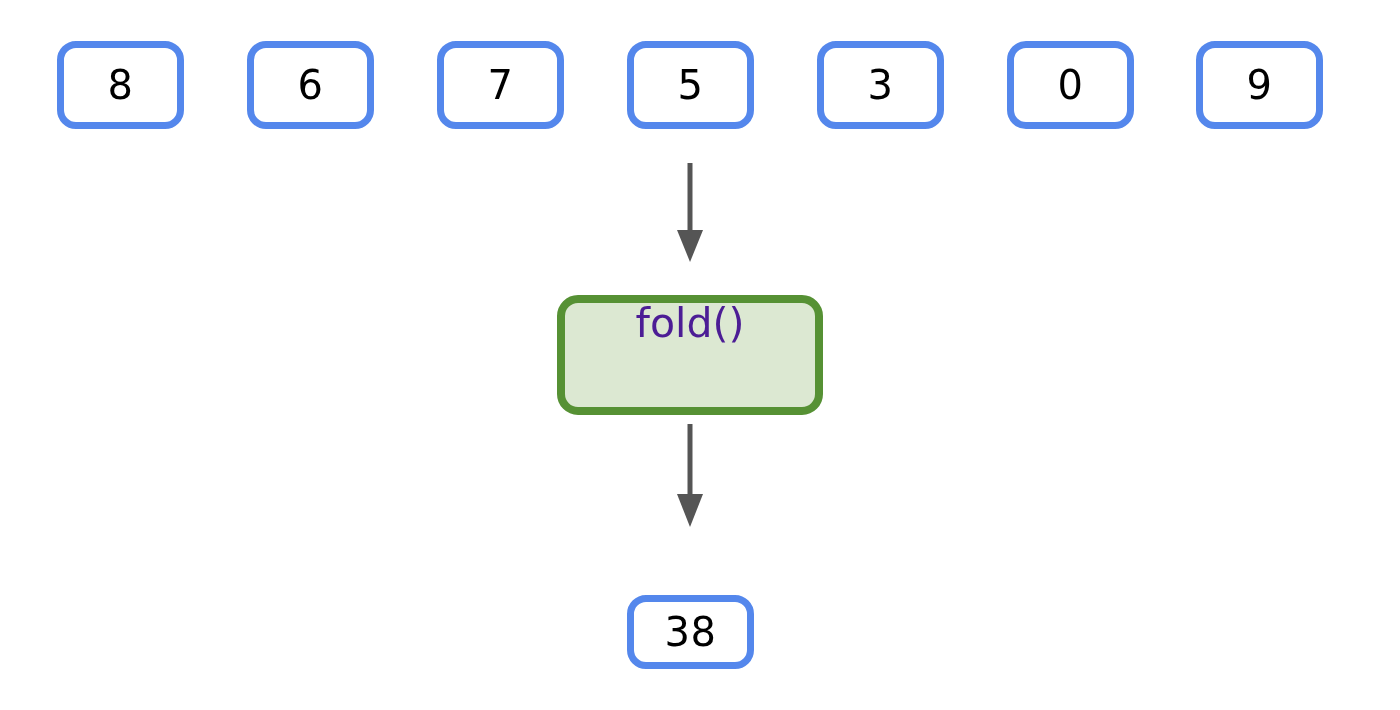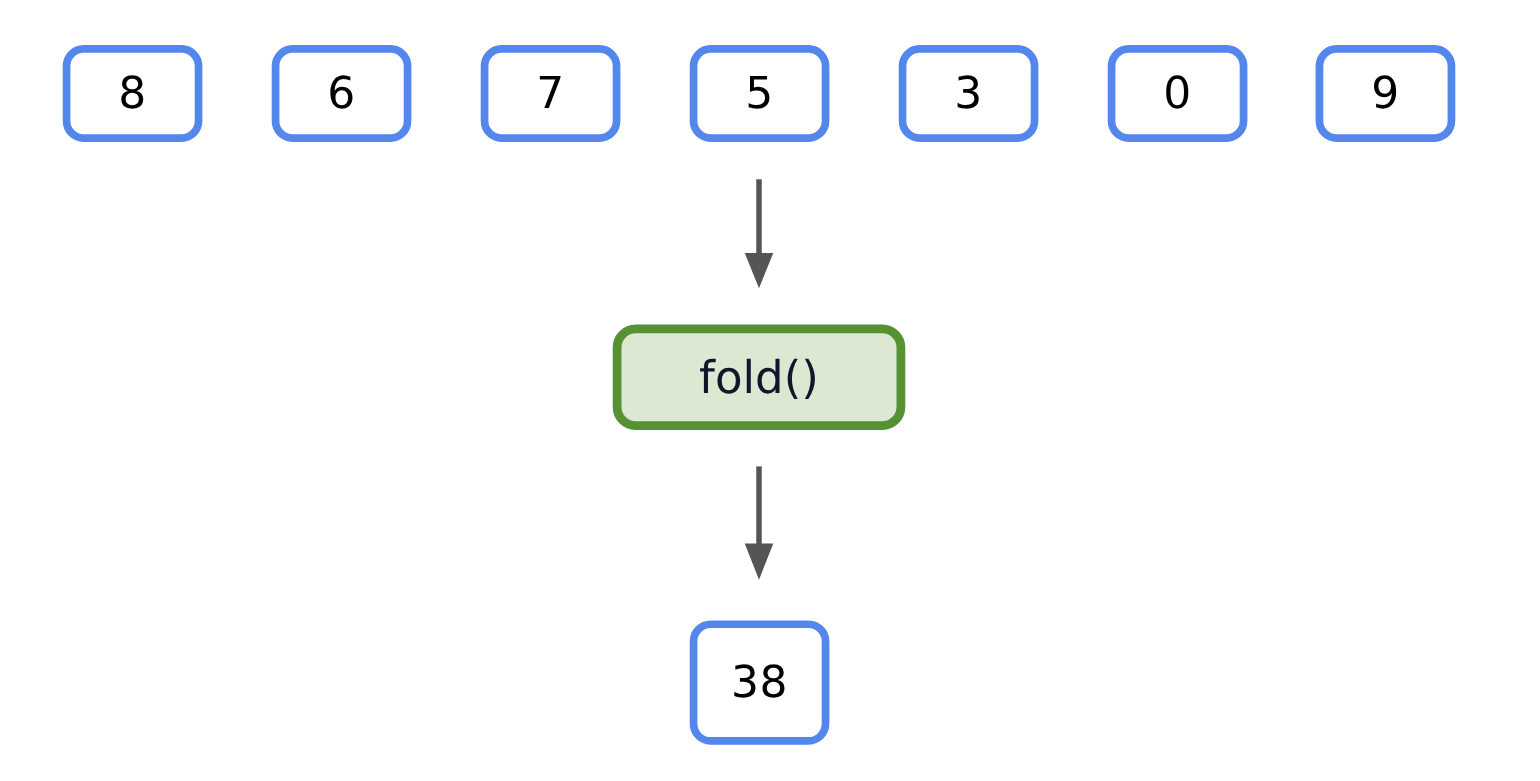"fold()" .op-box { align-items: center -> flex-start; color: #0f172a -> #4c1d95; height: 96px -> 120px }
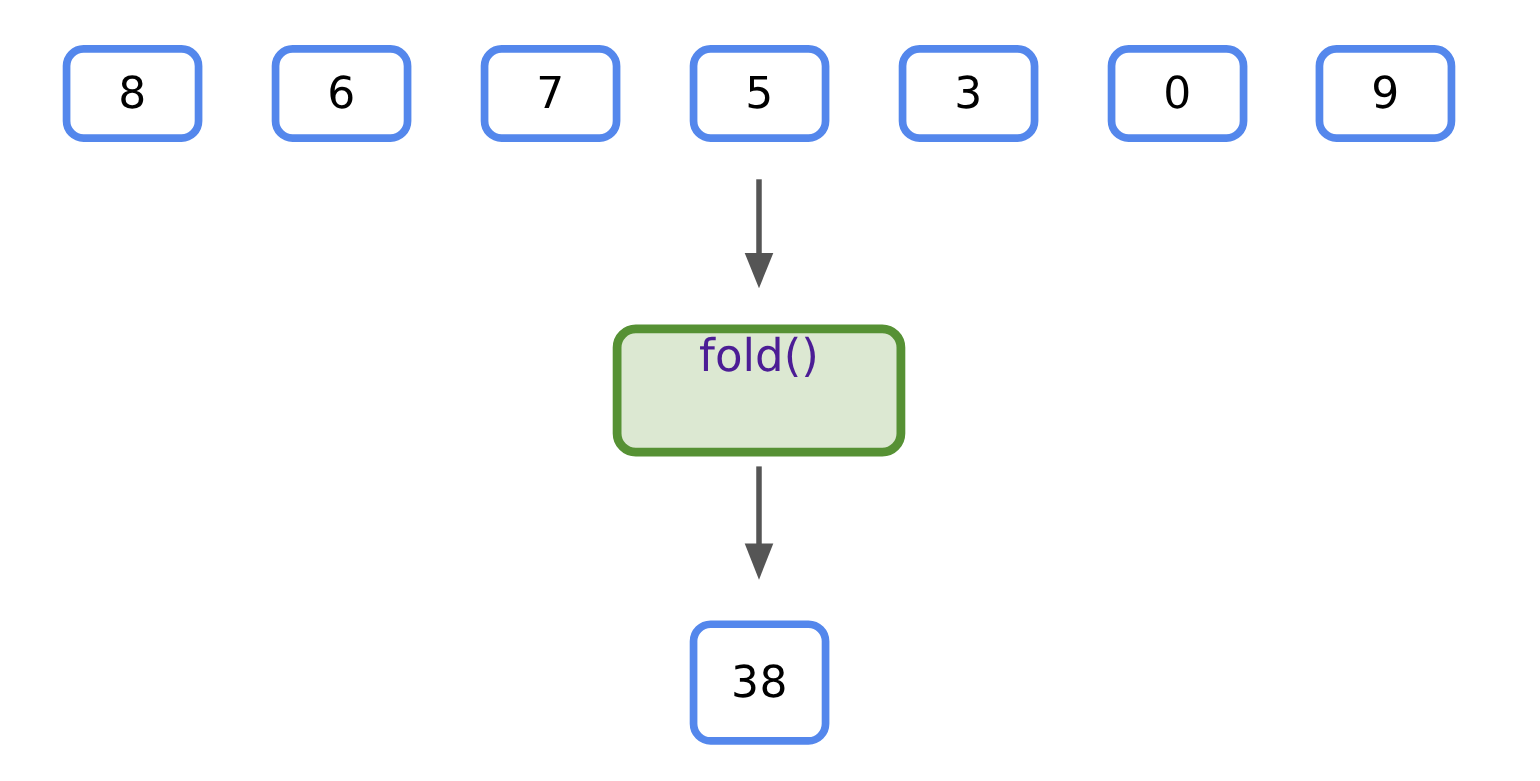"38" .result-box { height: 113px -> 74px; top: 564px -> 595px }
